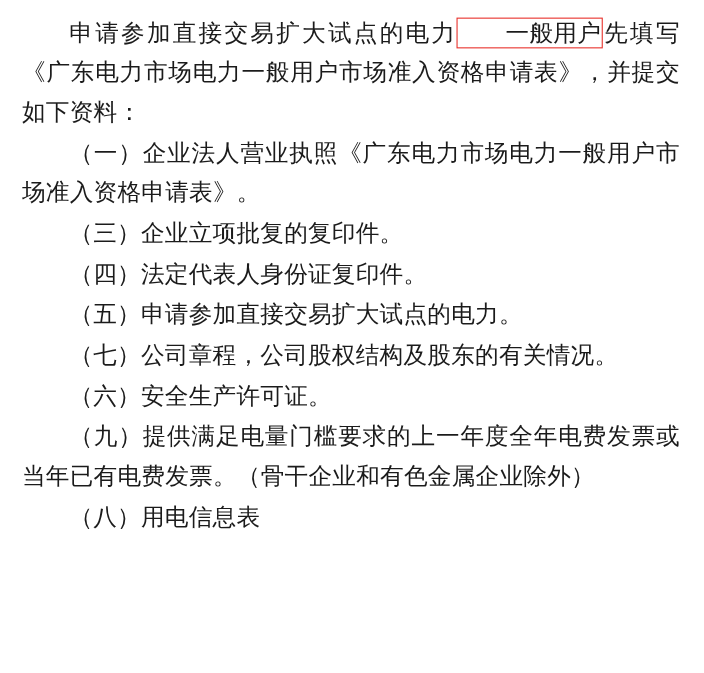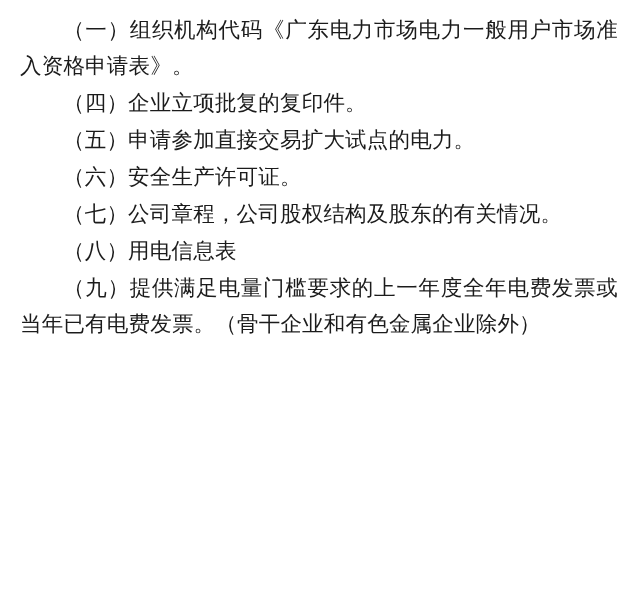"申请参加直接交易扩大试点的电力" div.para { html: none -> <div><span>申请参加直接交易扩大试点的电力</span><span>一般用户</span><span>先填写《广东电力市场电力一般用户市场准入资格申请表》，并提交如下资料：</span></div> }
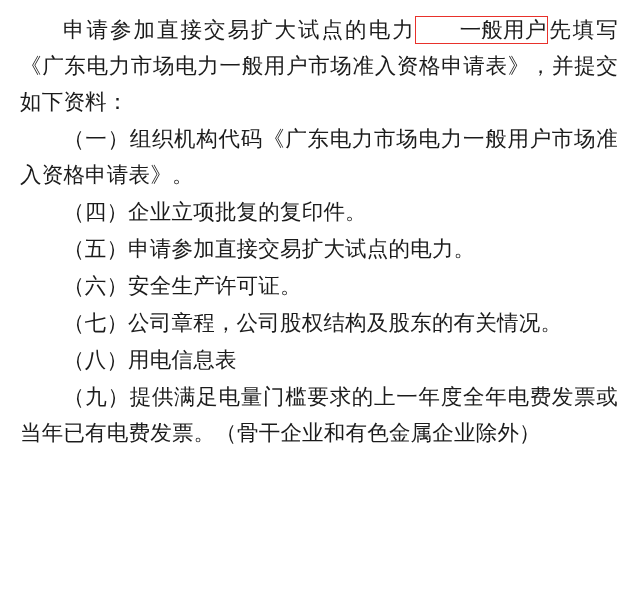"（一）组织机构代码《广东电力市场电力一般用户市场准入资格申请表》。" span { text: 组织机构代码 -> 企业法人营业执照 }
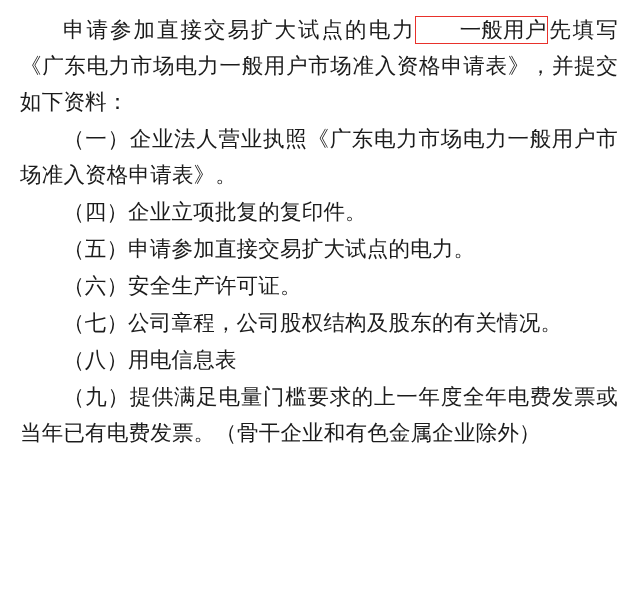"（三）企业立项批复的复印件。" div.para { html: none -> <div><span>（三）企业立项批复的复印件。</span></div> }
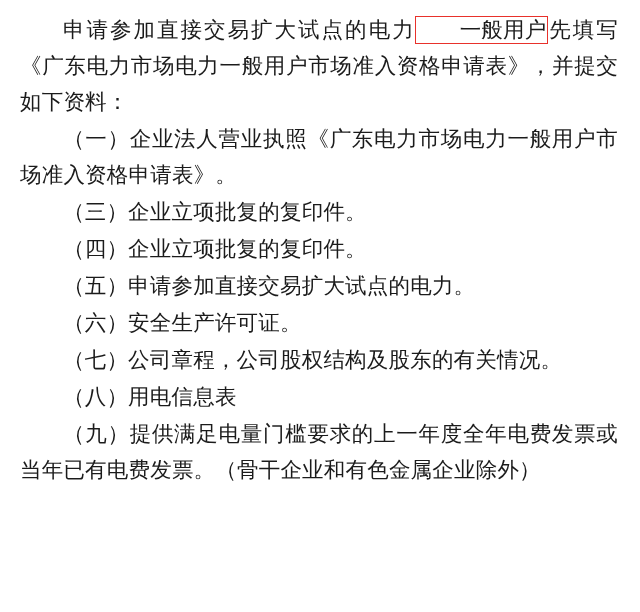"（四）企业立项批复的复印件。" span { text: 企业立项批复的 -> 法定代表人身份证 }
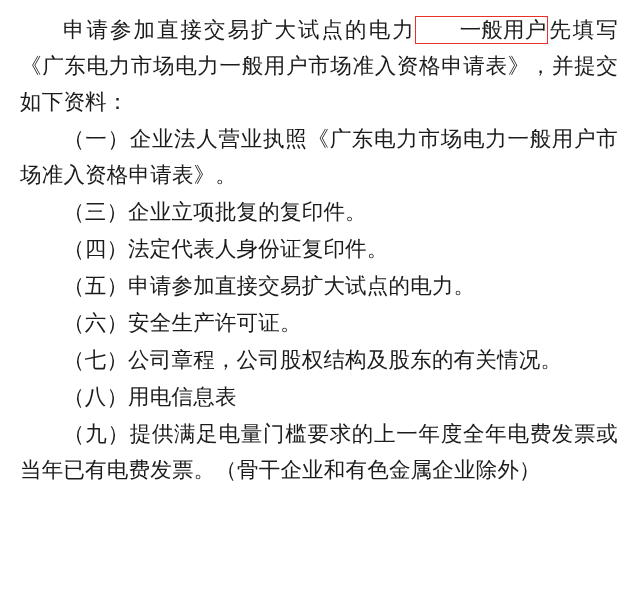"（六）安全生产许可证。" div.para { order: before "（七）公司章程，公司股权结构及股东的有关情况。" -> after "（七）公司章程，公司股权结构及股东的有关情况。" }
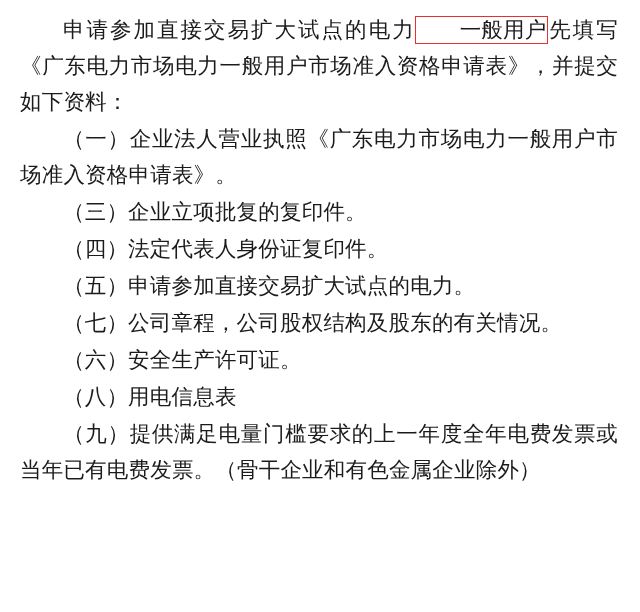"（八）用电信息表" div.para { order: before "（九）提供满足电量门槛要求的上一年度全年电费发票或当年已有电费发票。（骨干企业和" -> after "（九）提供满足电量门槛要求的上一年度全年电费发票或当年已有电费发票。（骨干企业和" }
